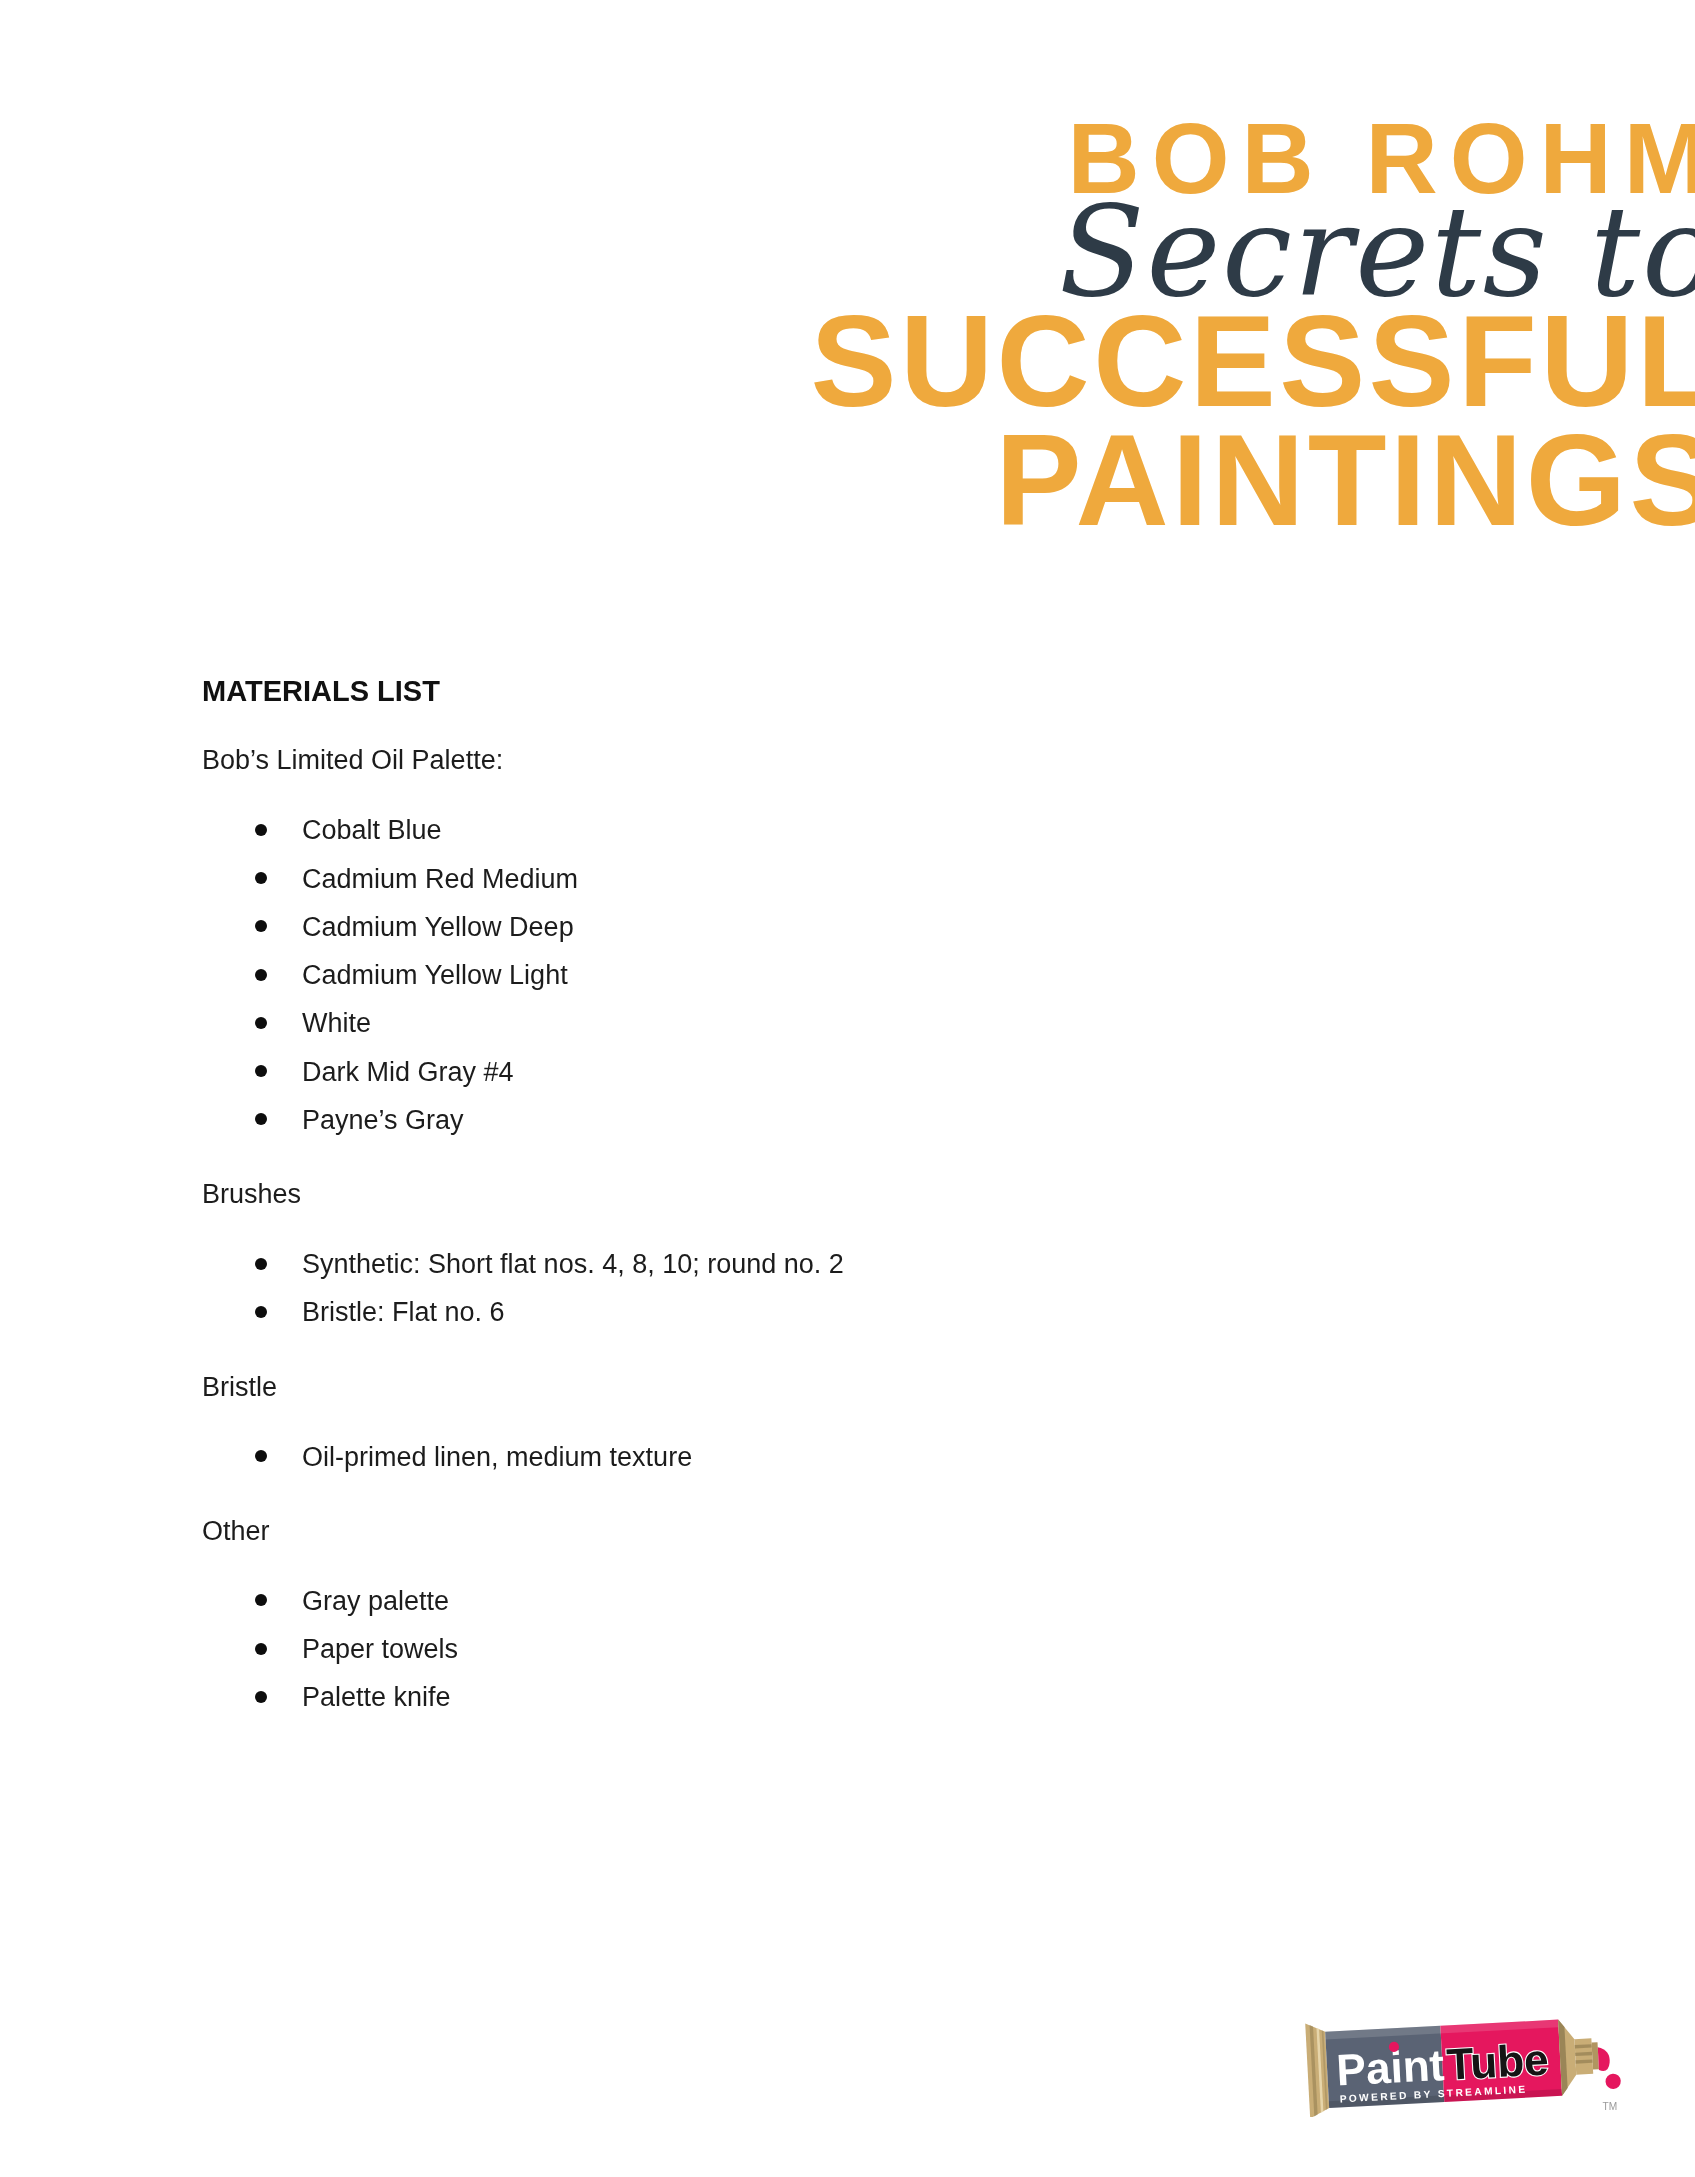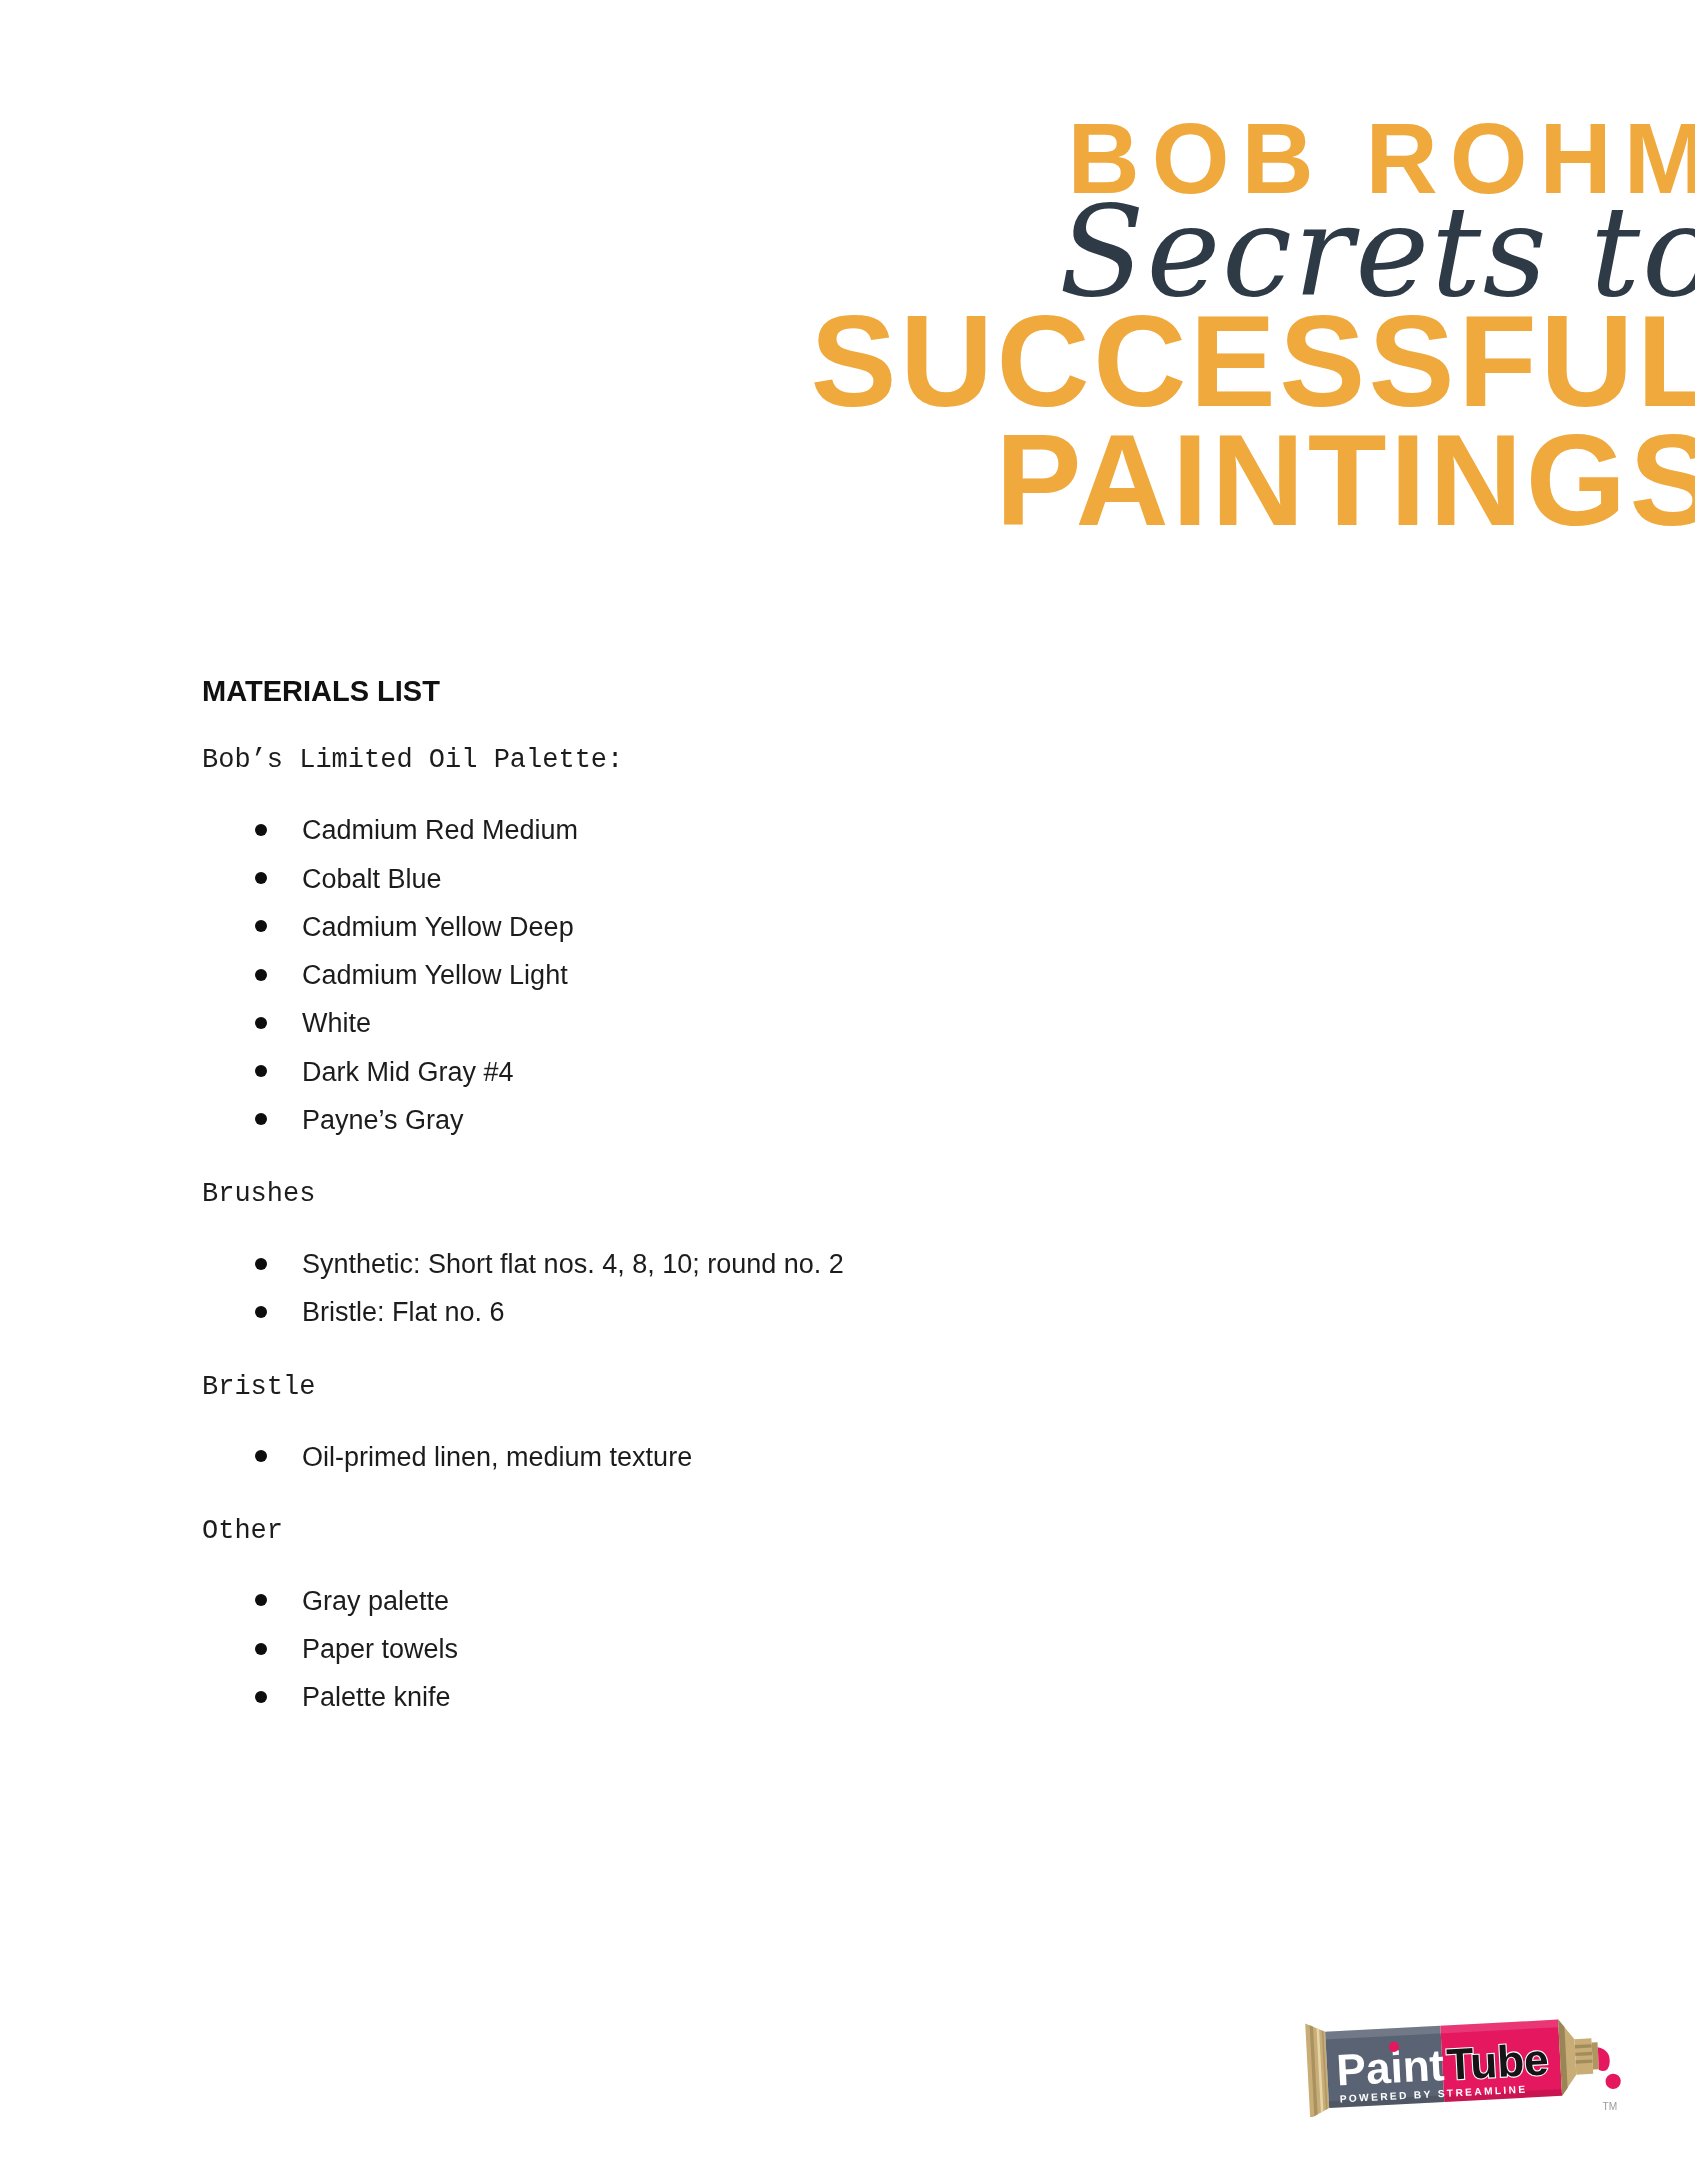"Bob’s Limited Oil Palette:" .section-title { font-family: Liberation Mono, monospace -> none }
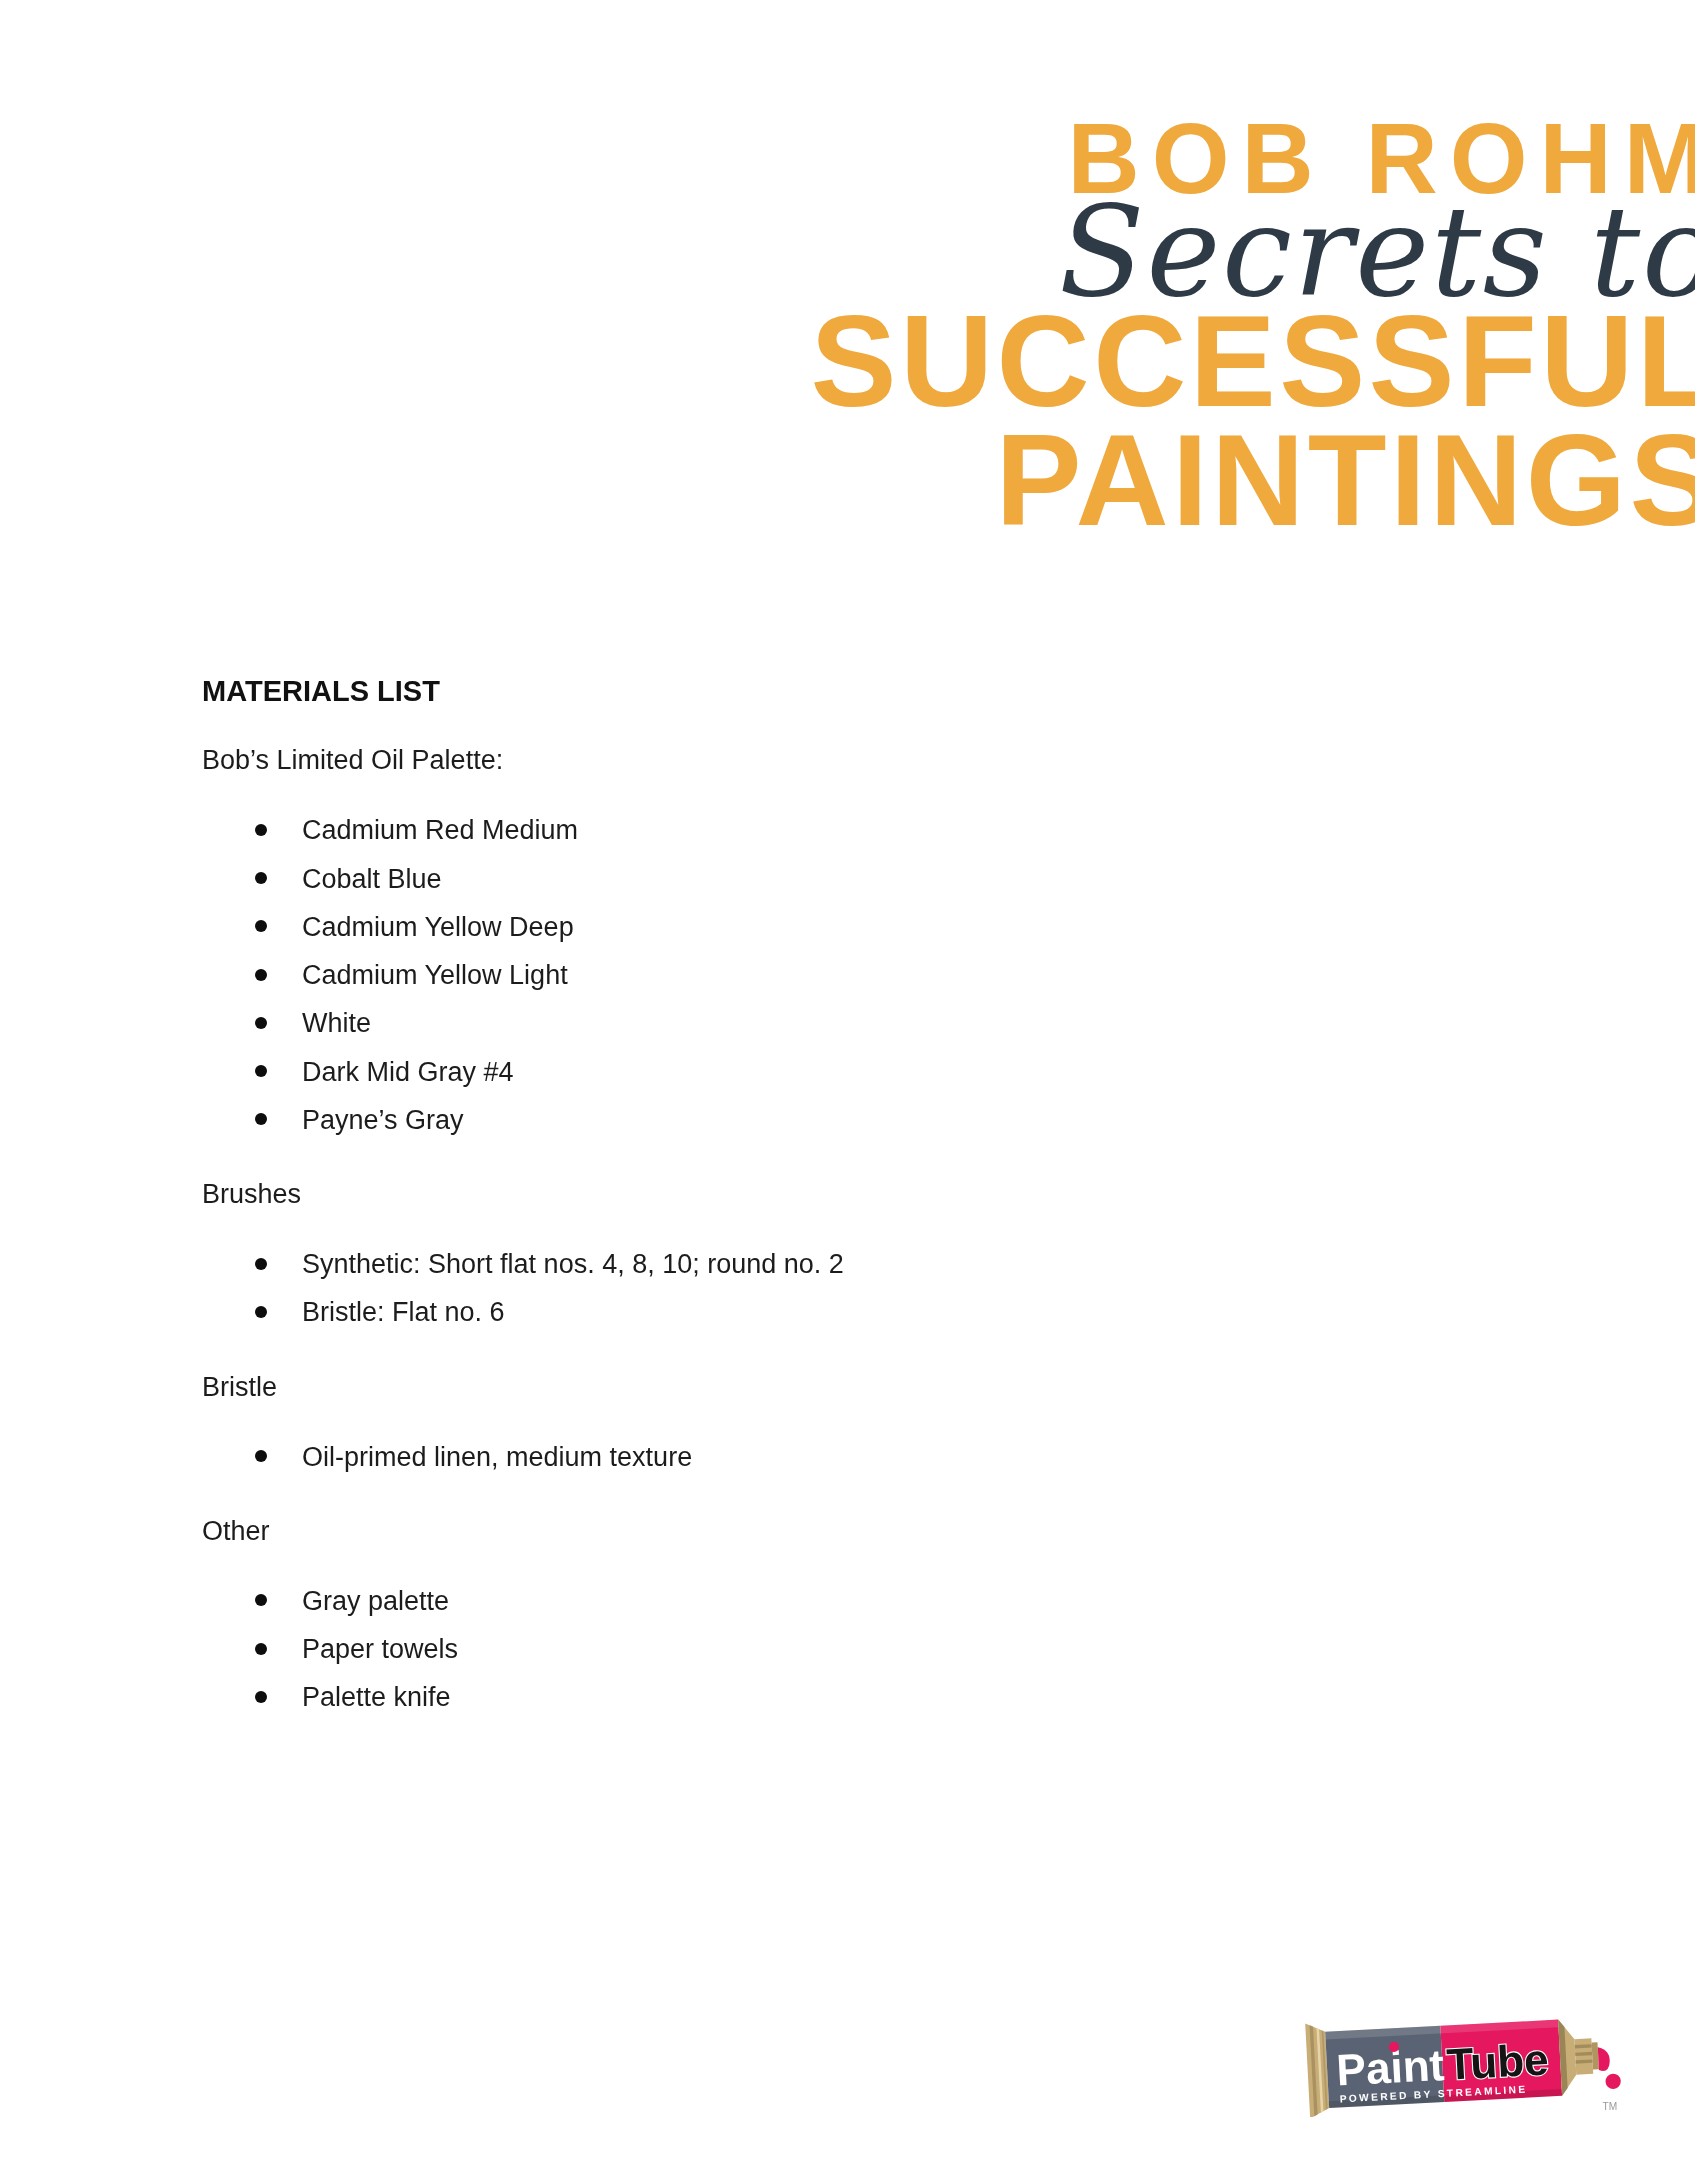"Cadmium Red Medium" li { order: before "Cobalt Blue" -> after "Cobalt Blue" }
